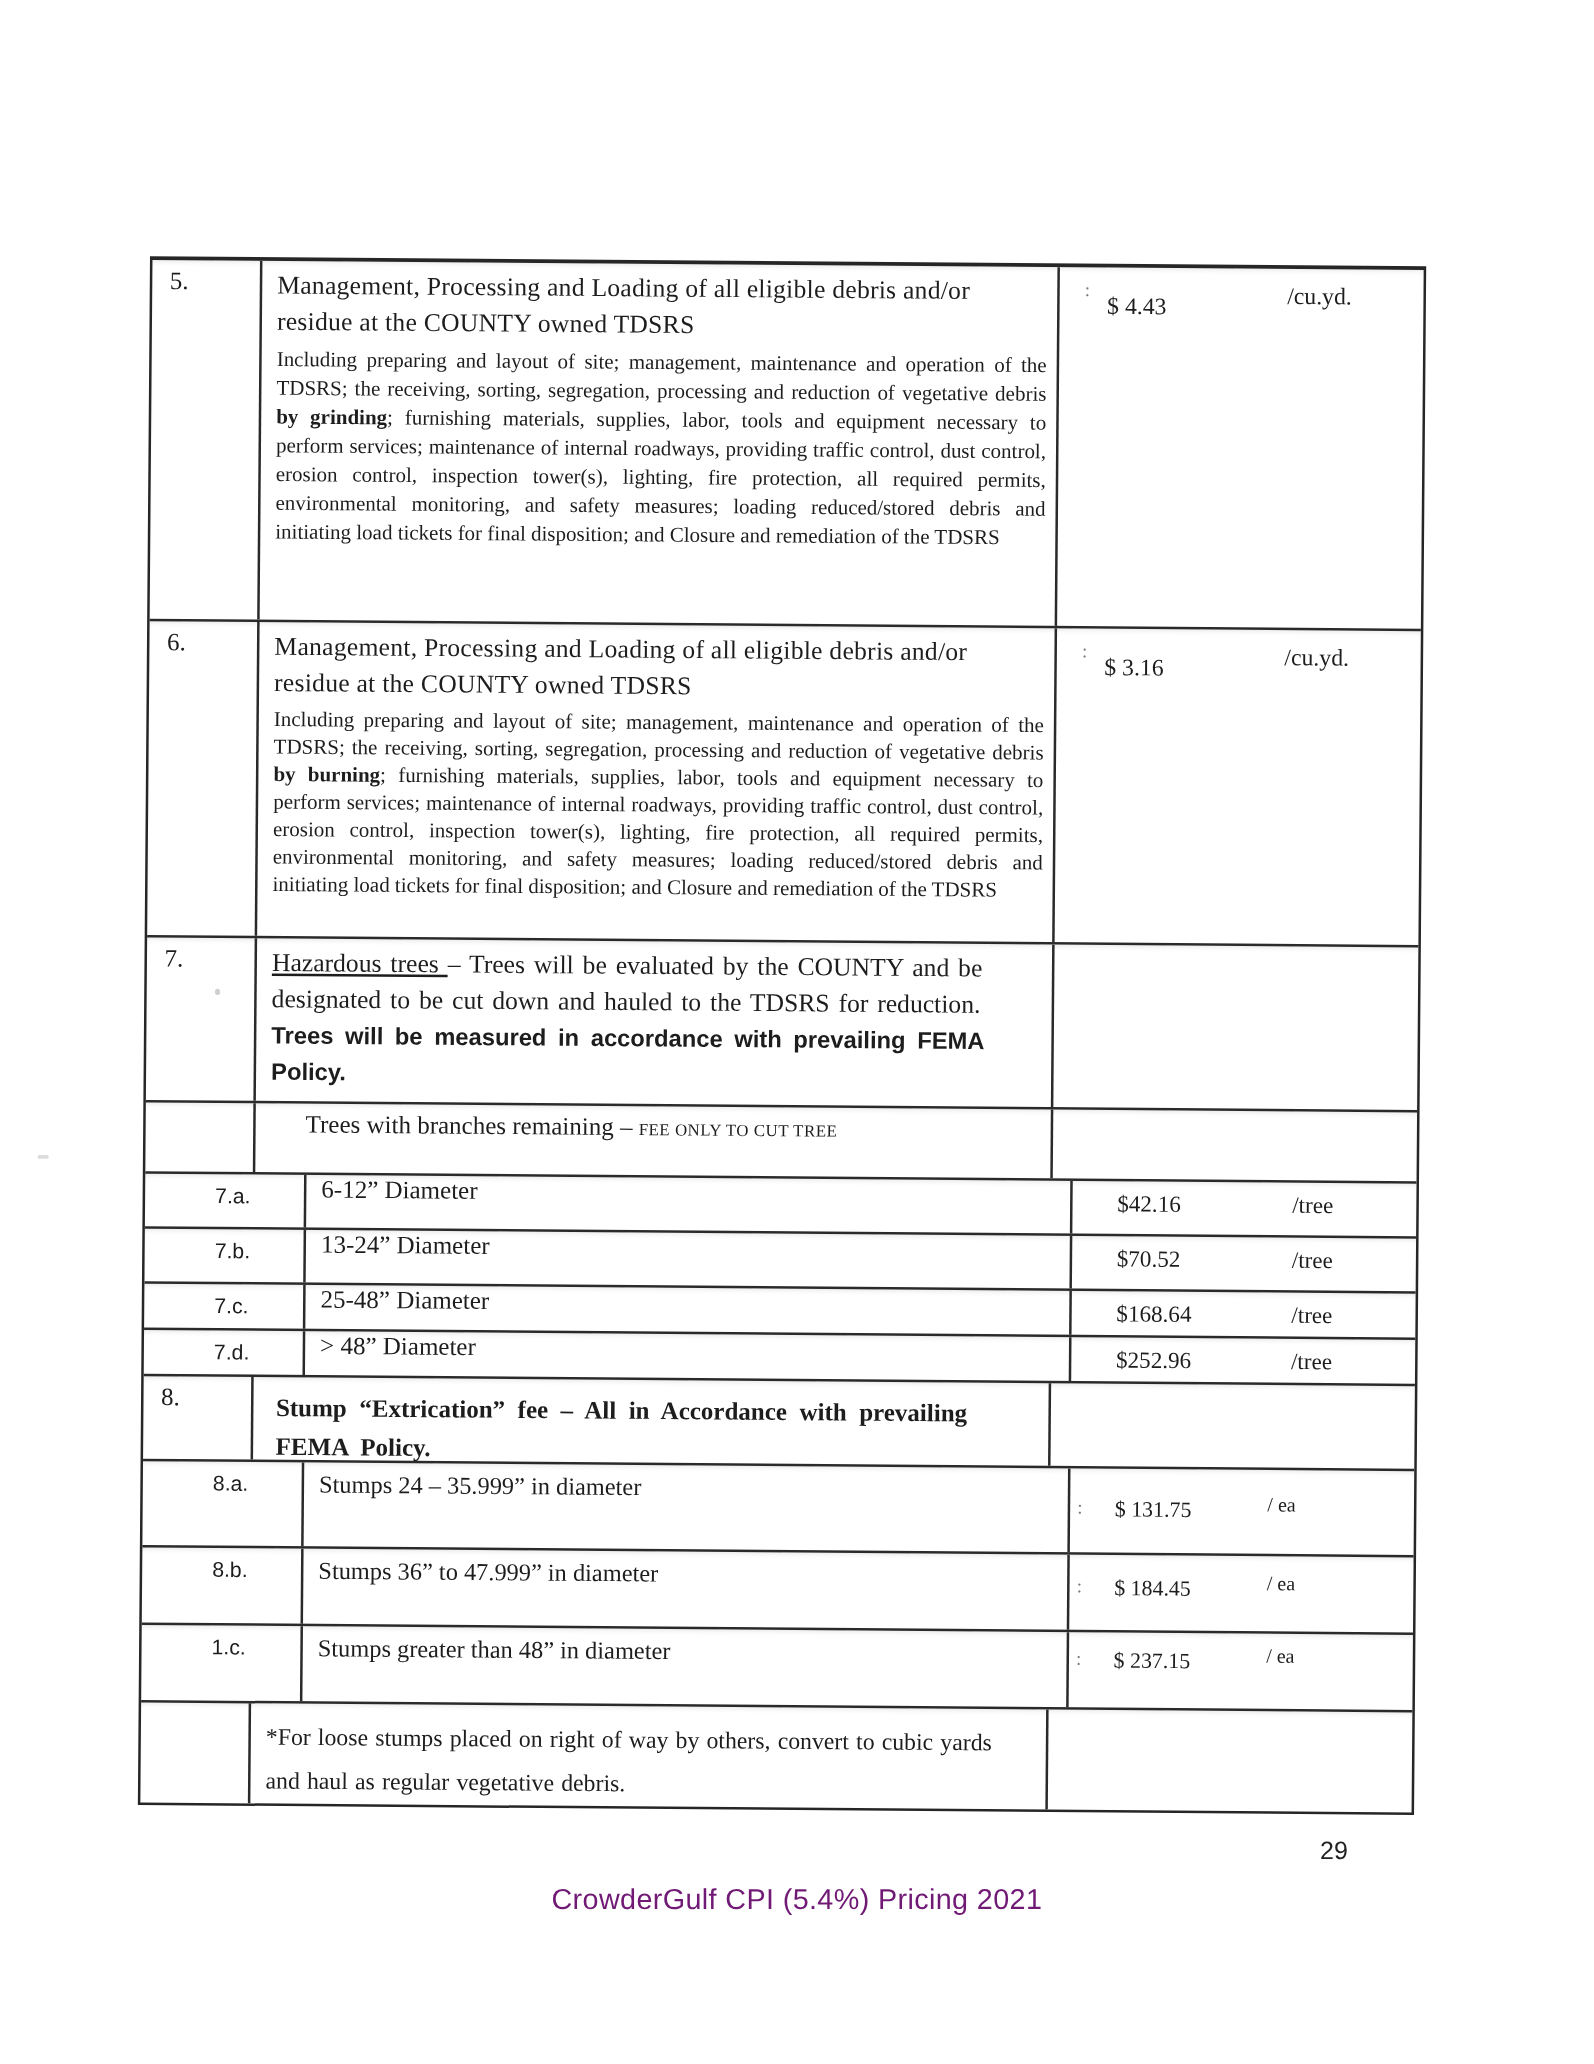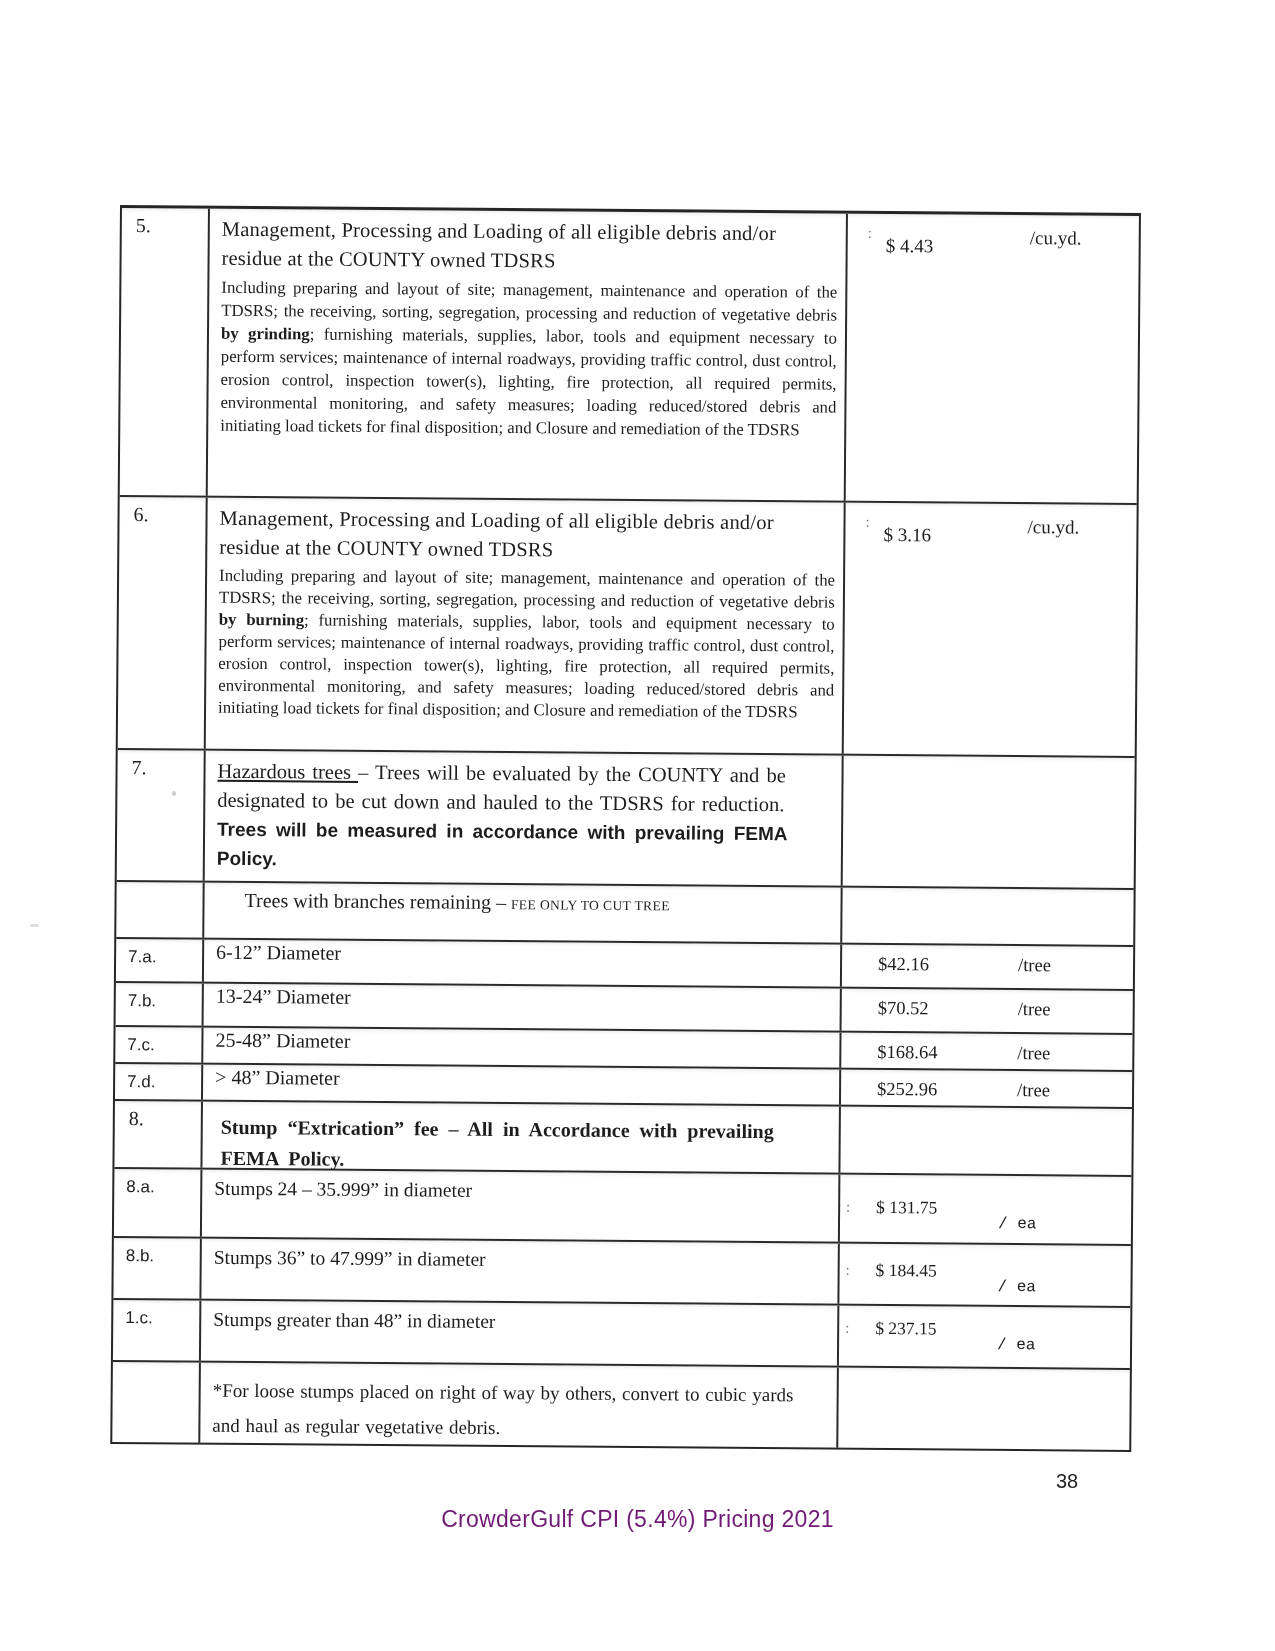"7.a." .cn.sub { margin-left: none -> 44px }
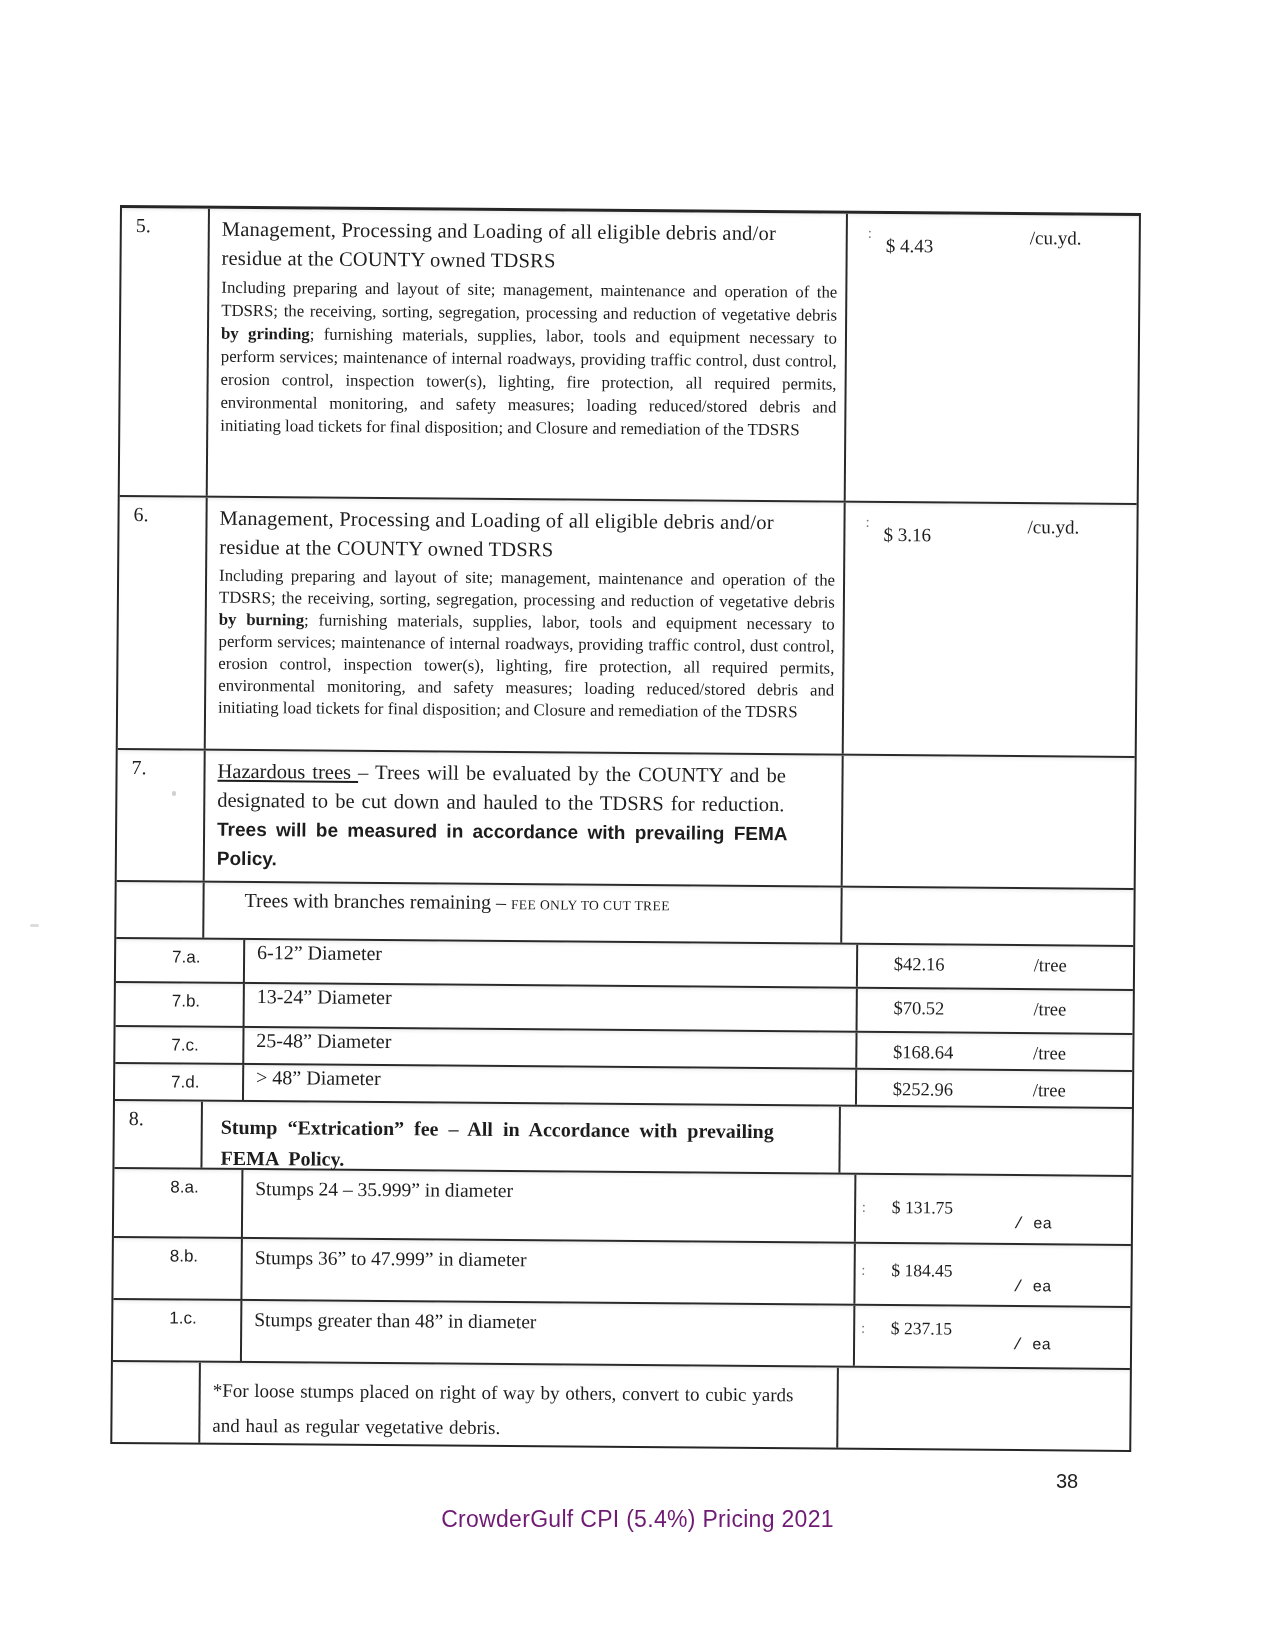"/ ea" .cp.style-ea .p-unit { font-family: Liberation Mono, monospace -> Liberation Serif, serif; margin-top: 19px -> none }
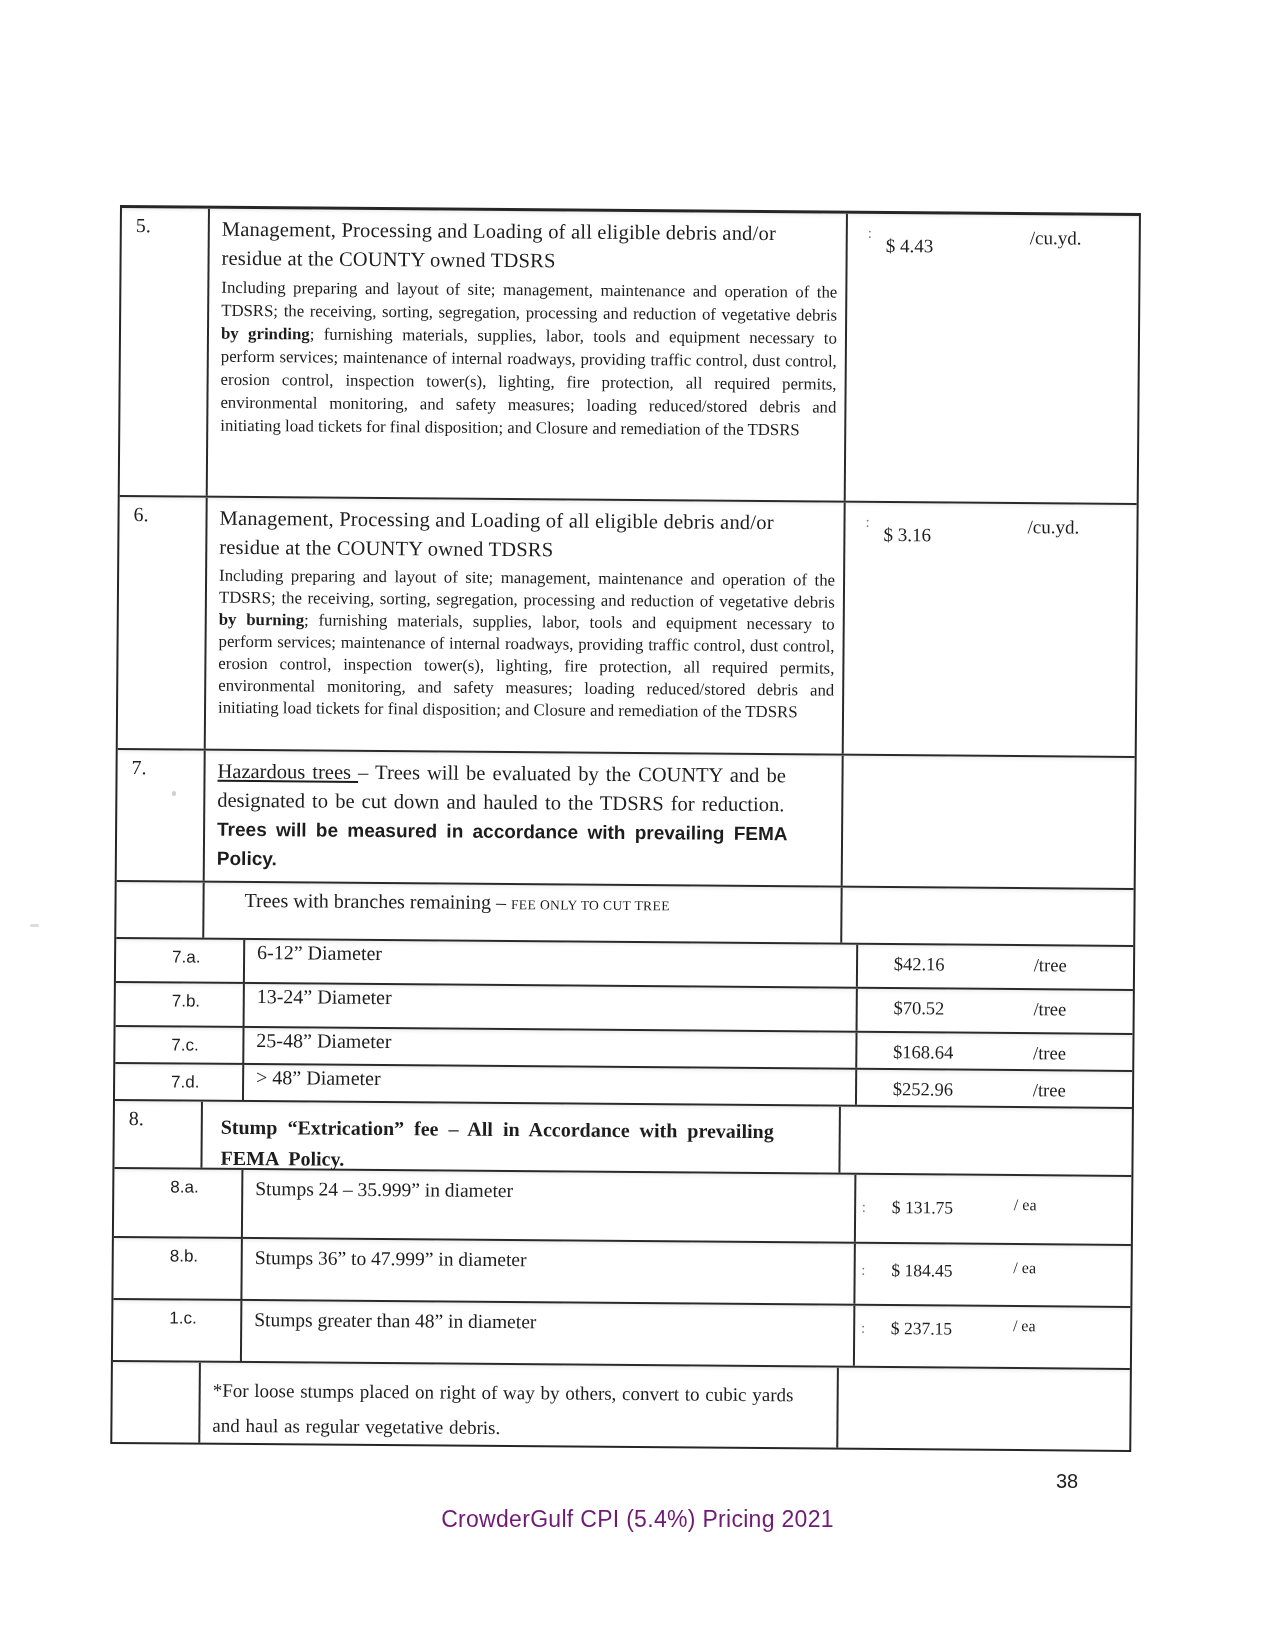"38" div.pagenum { text: 38 -> 29 }
